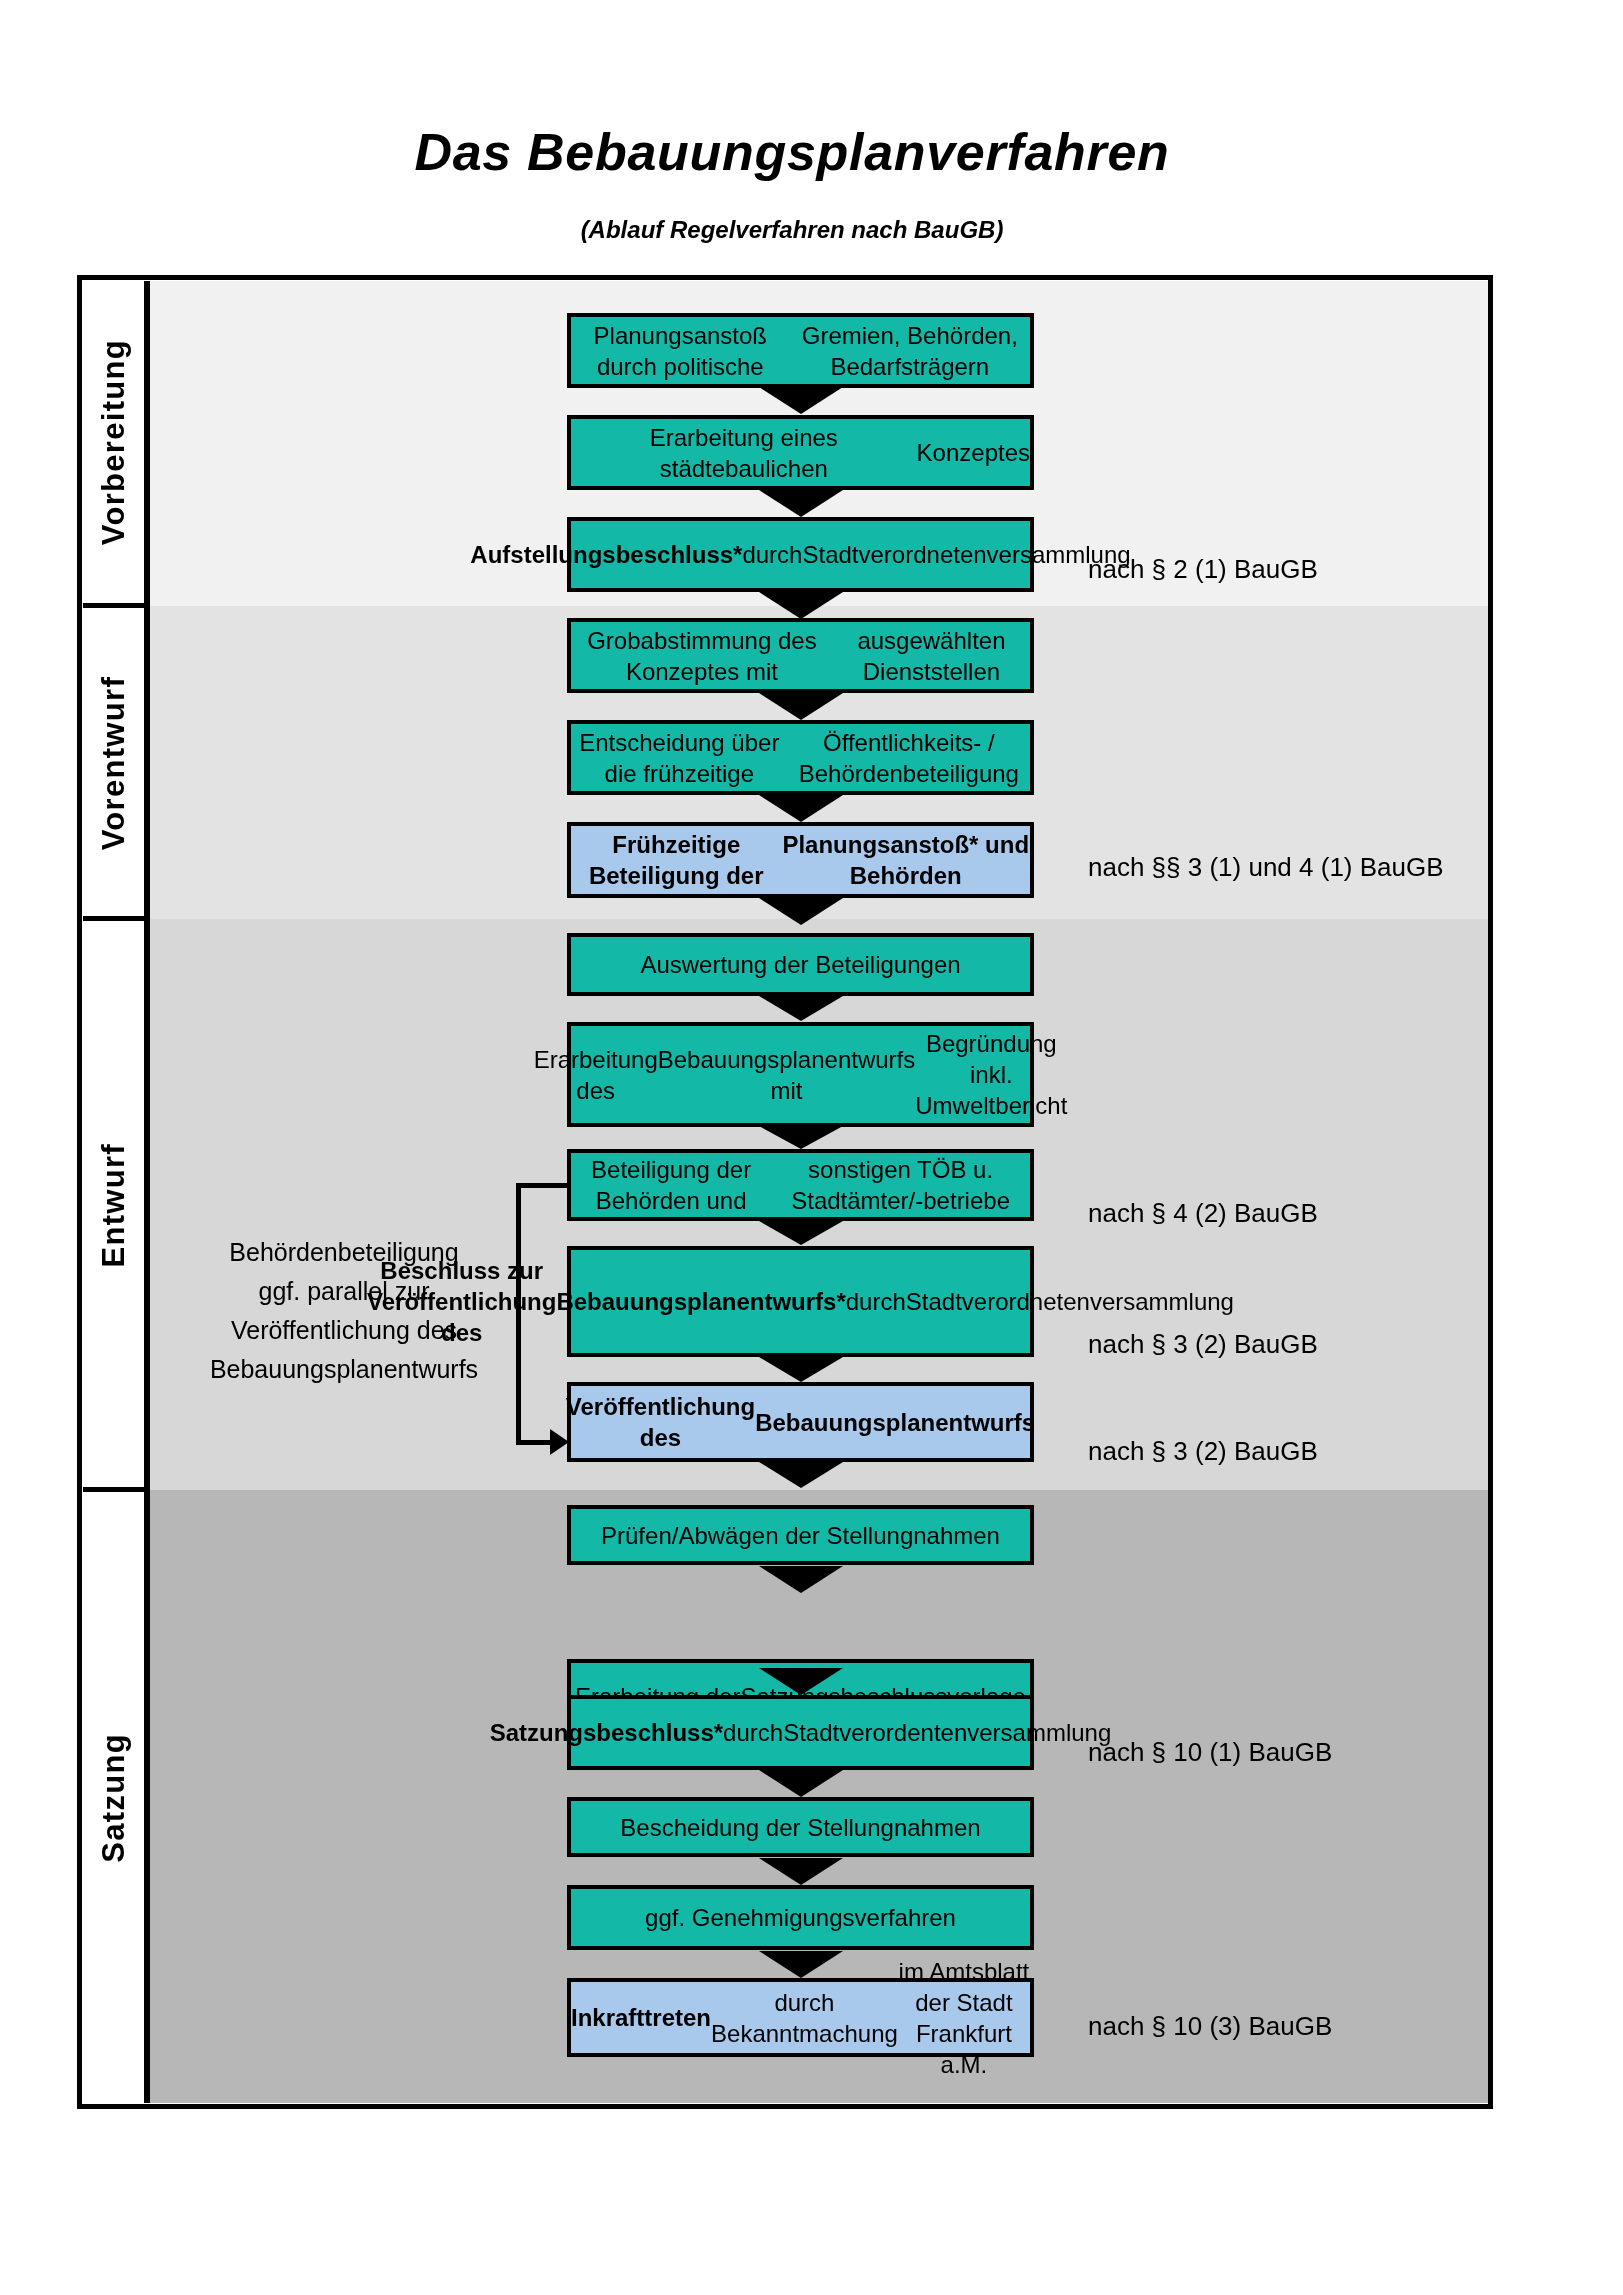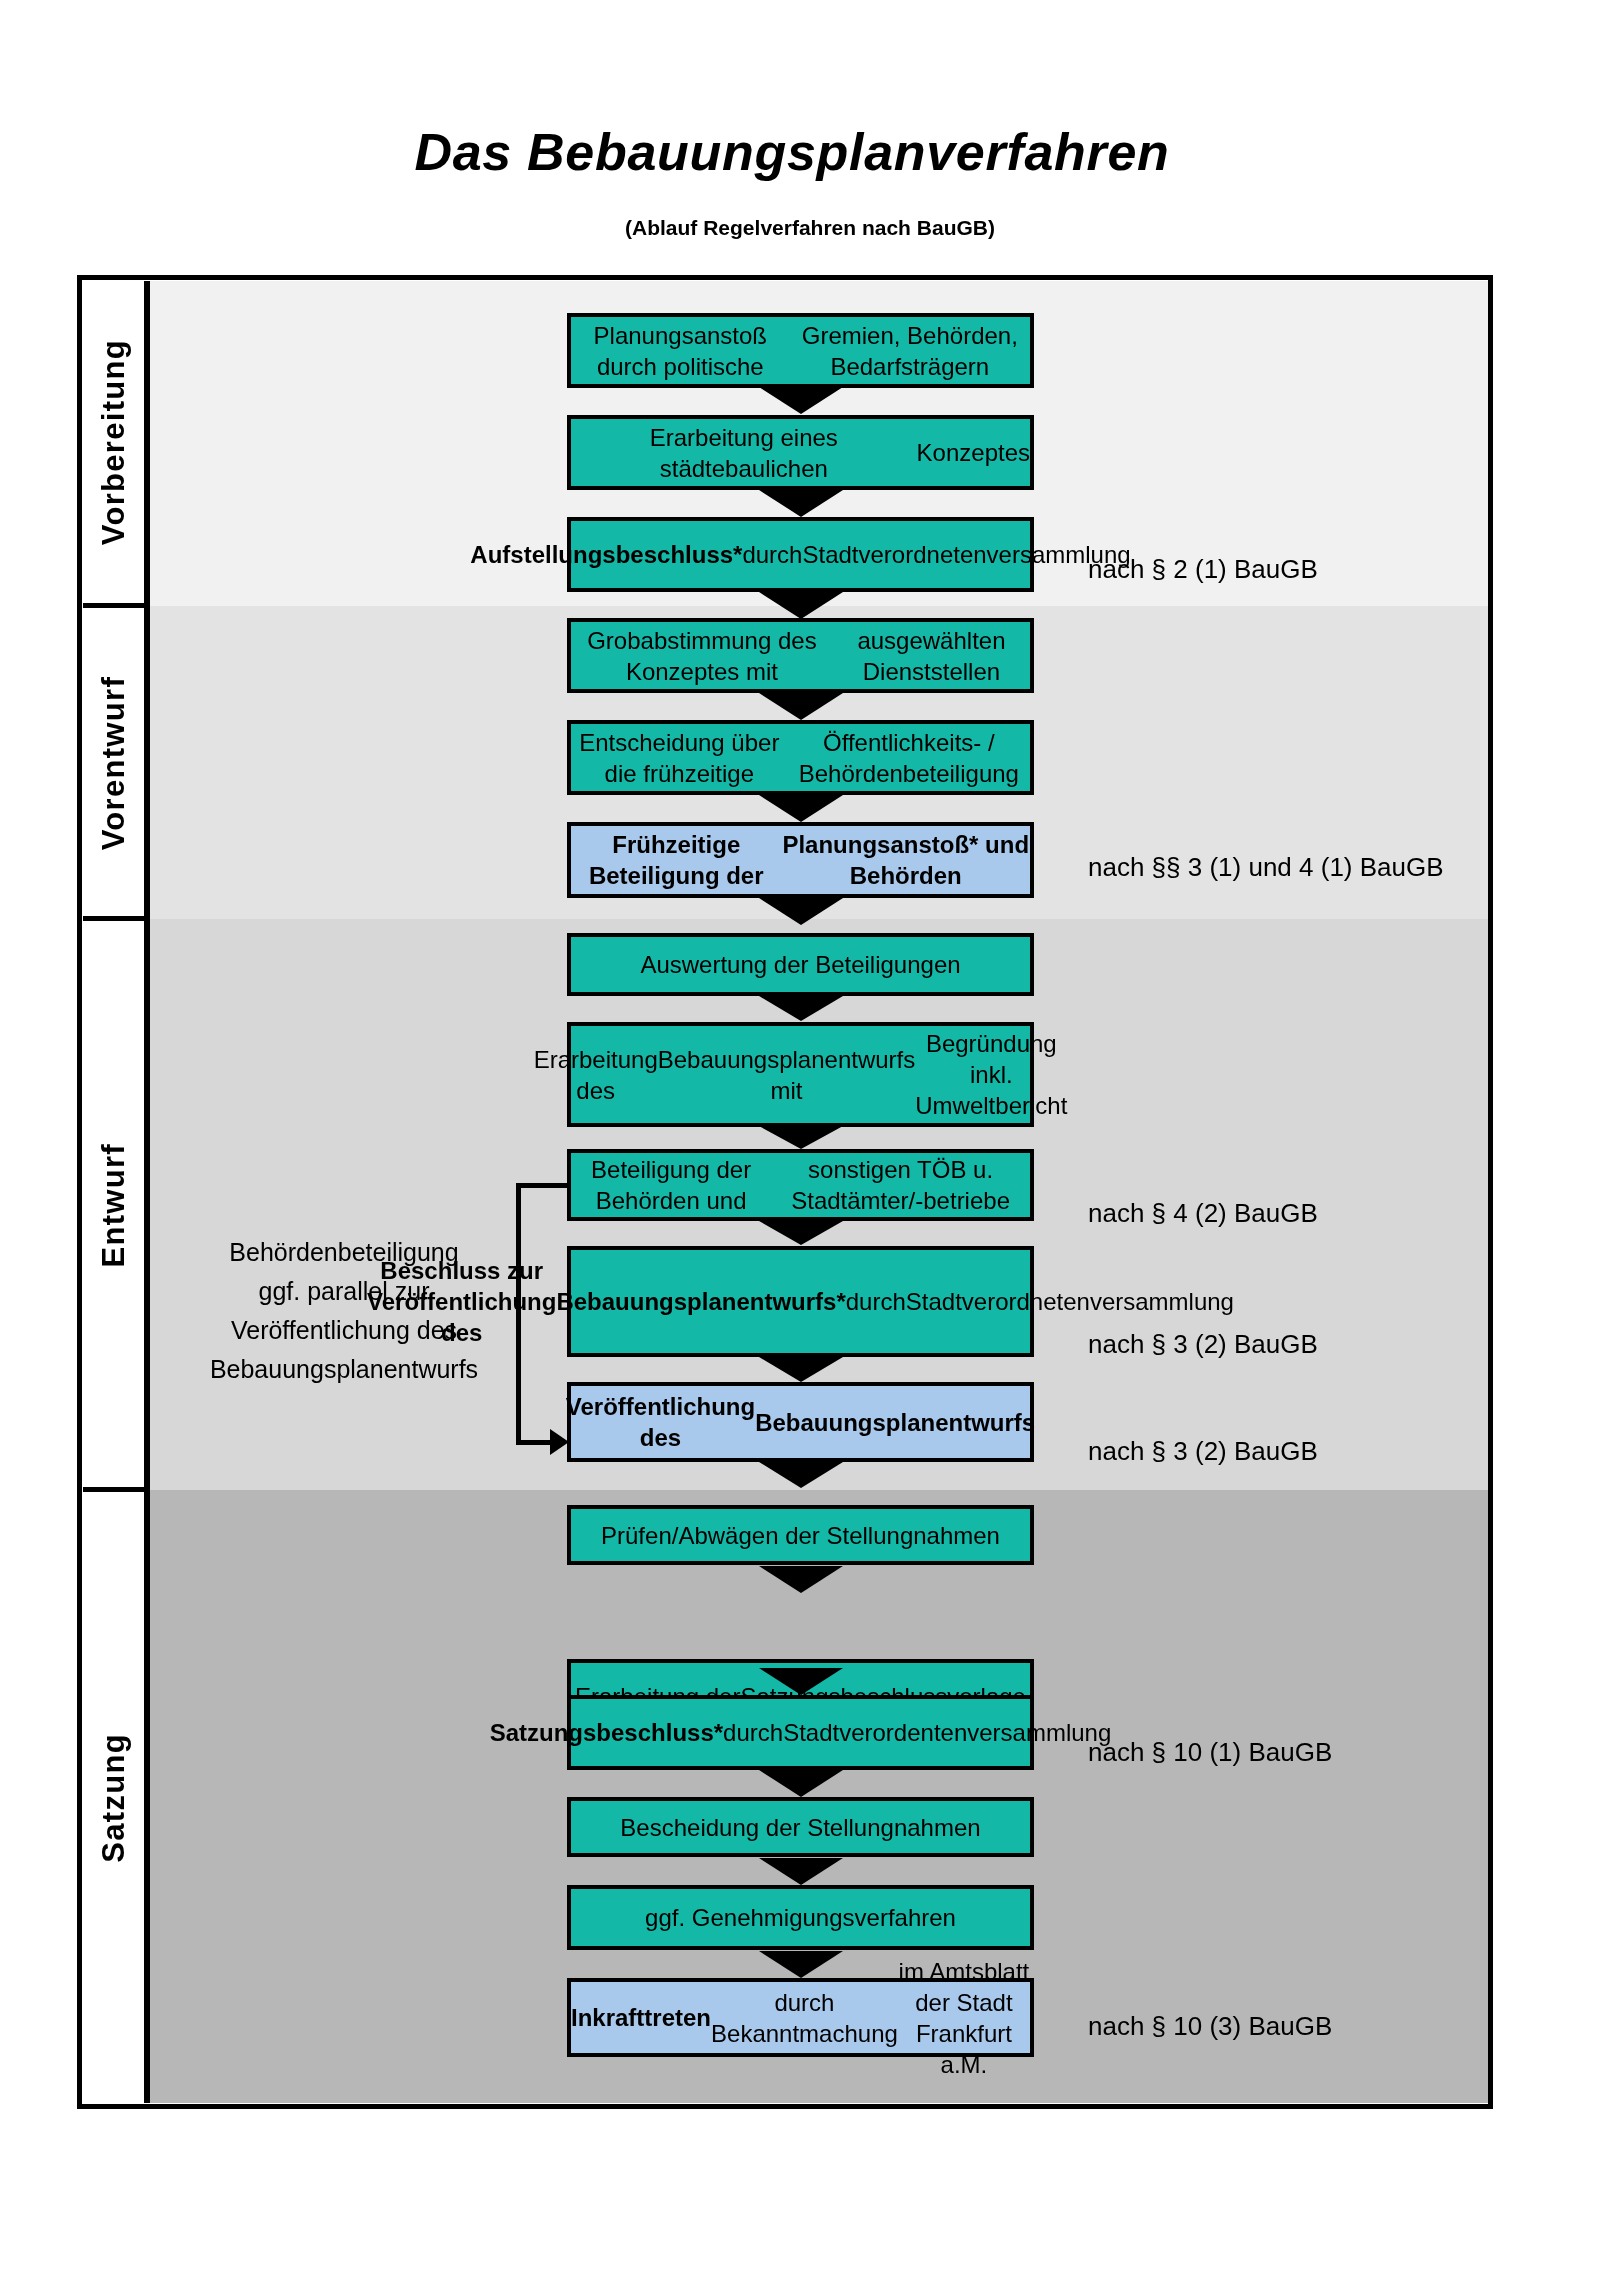"(Ablauf Regelverfahren nach BauGB)" .subtitle { font-size: 21px -> 24px; font-style: none -> italic; left: 18px -> 0 }
